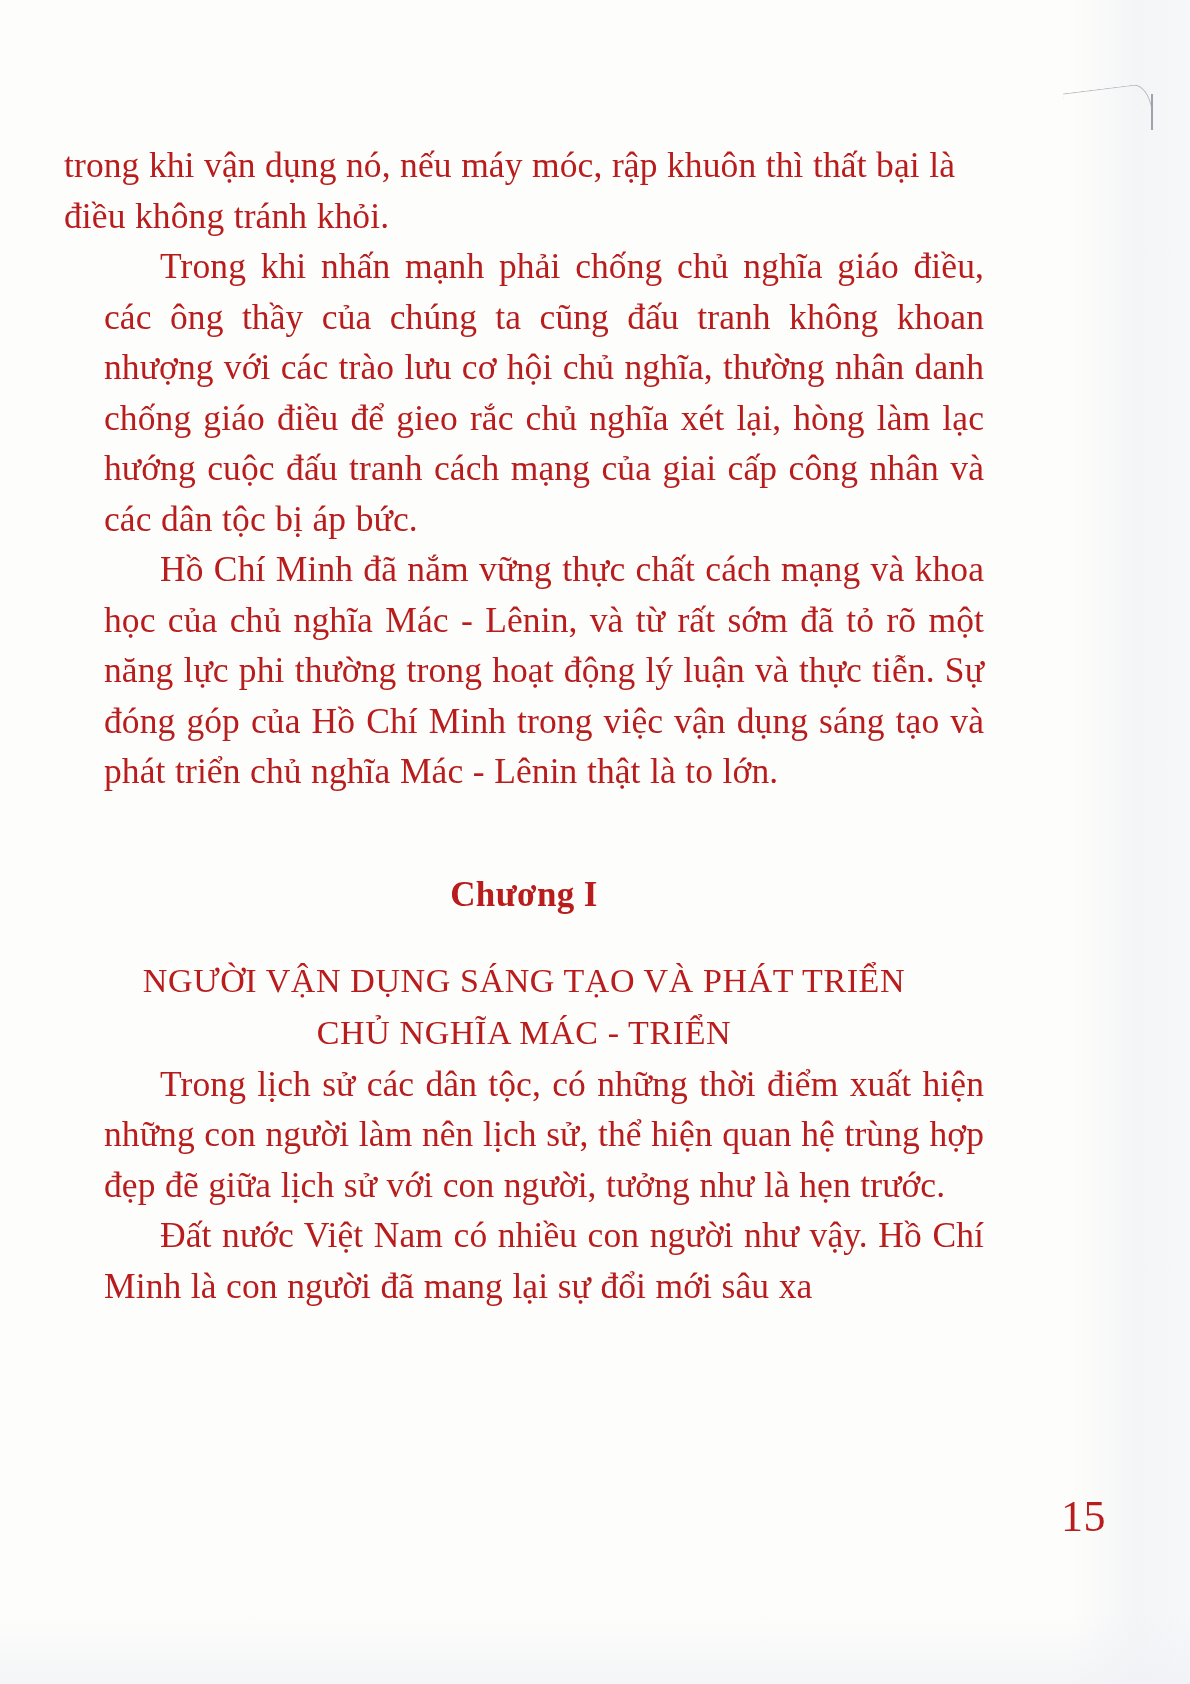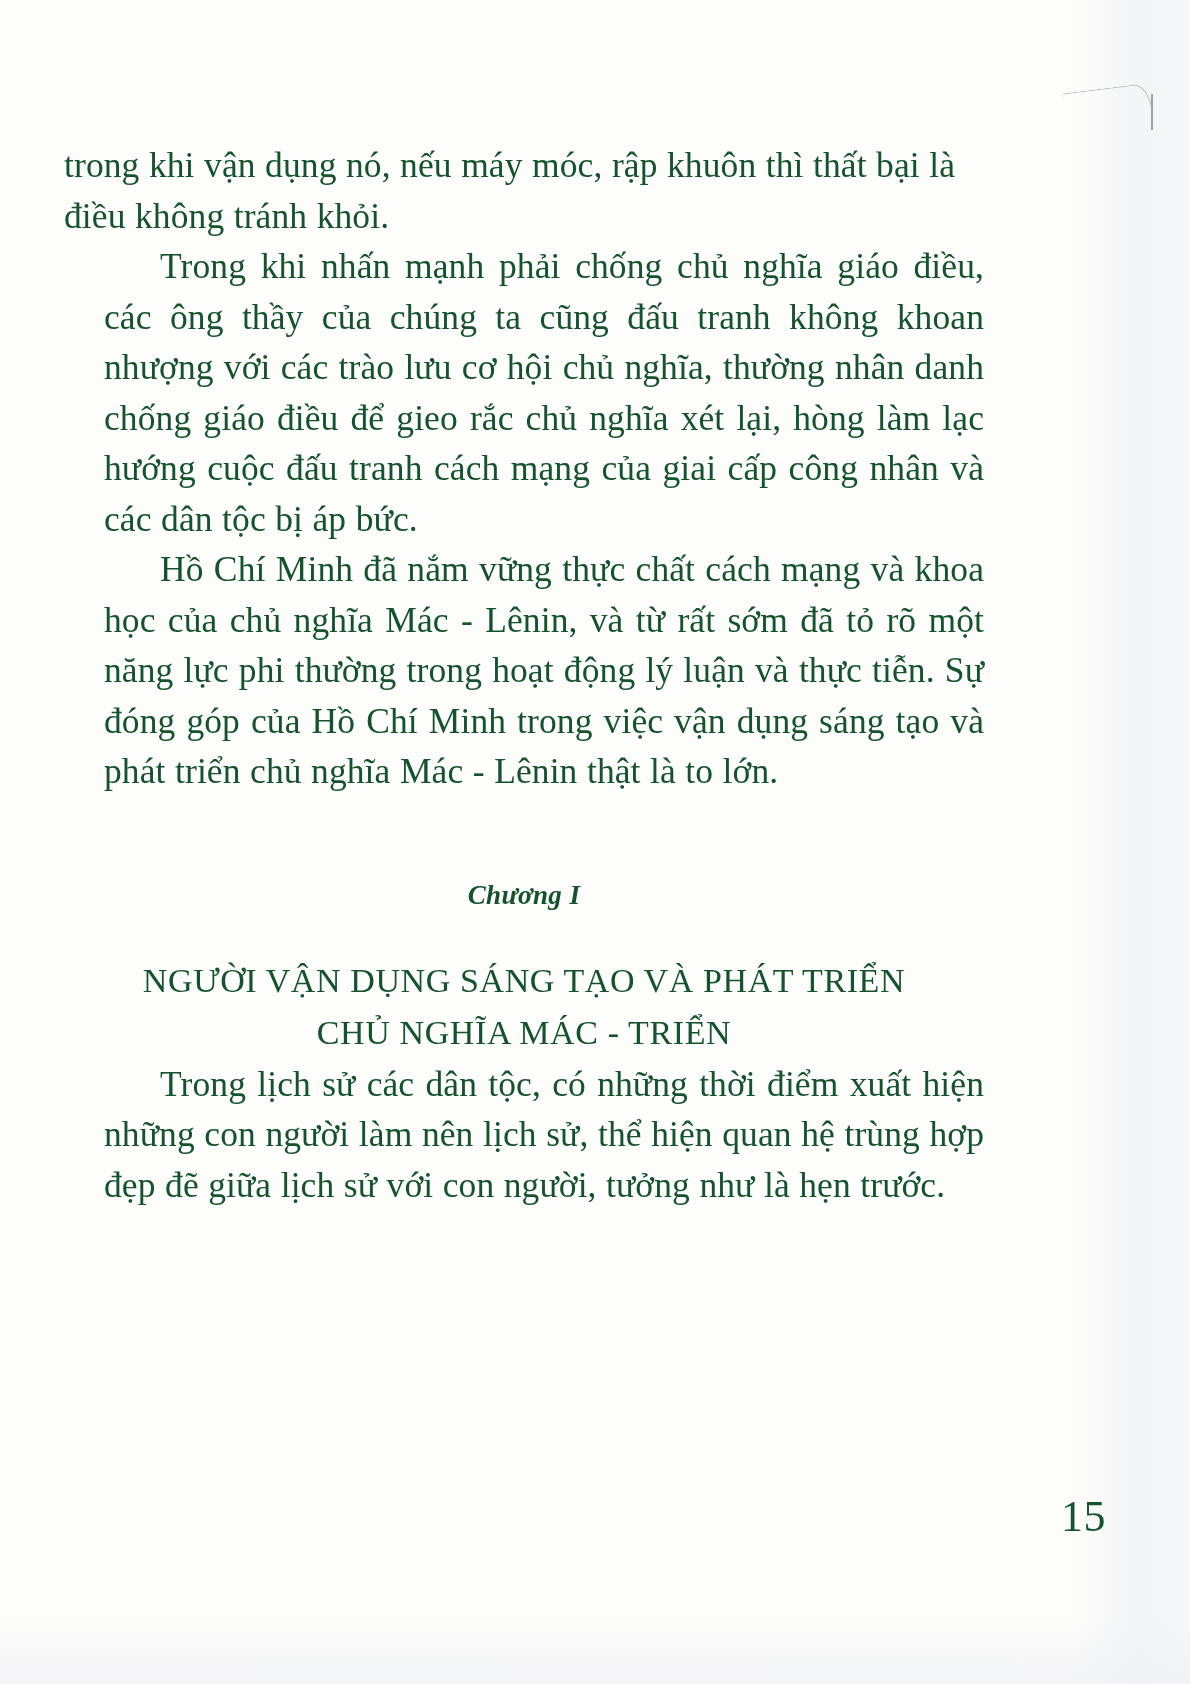"trong khi vận dụng nó," .page { color: #14532d -> #b91c1c }
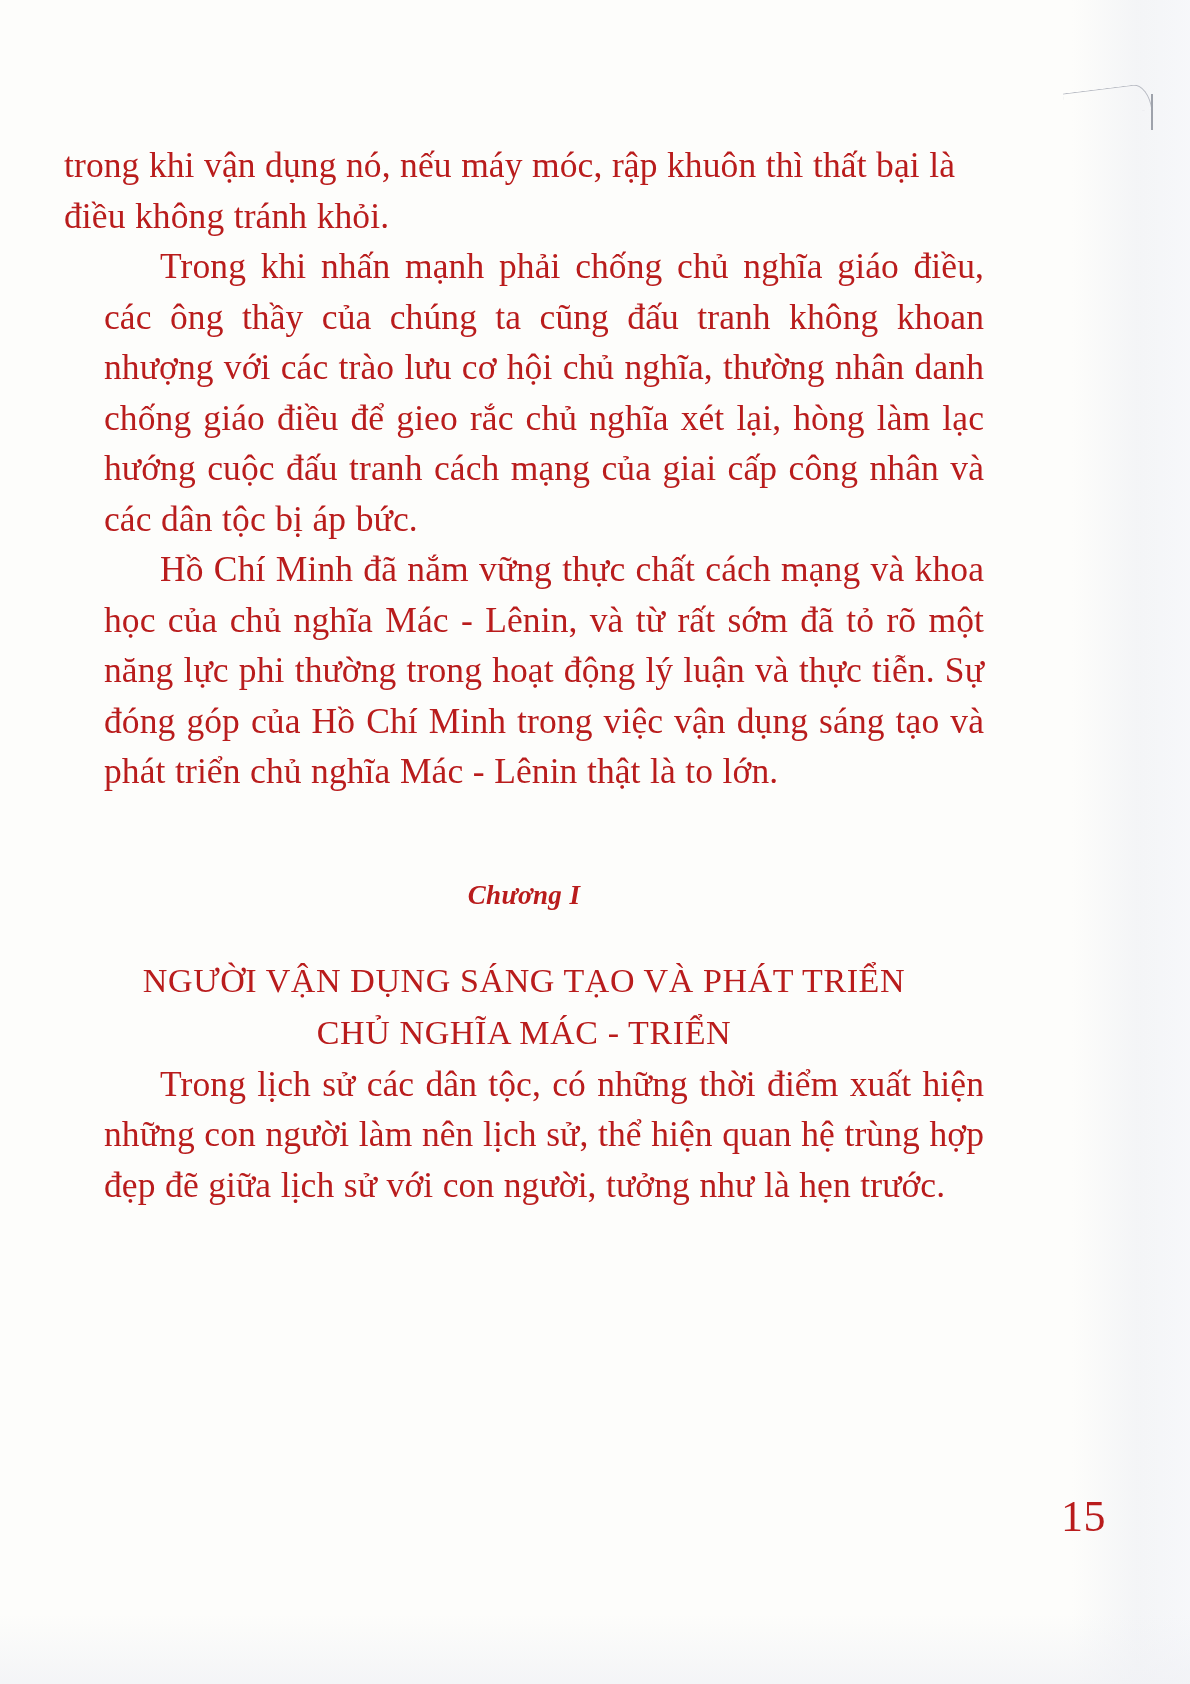"Chương I" .chapter-label { font-size: 27px -> 35px; font-style: italic -> none }
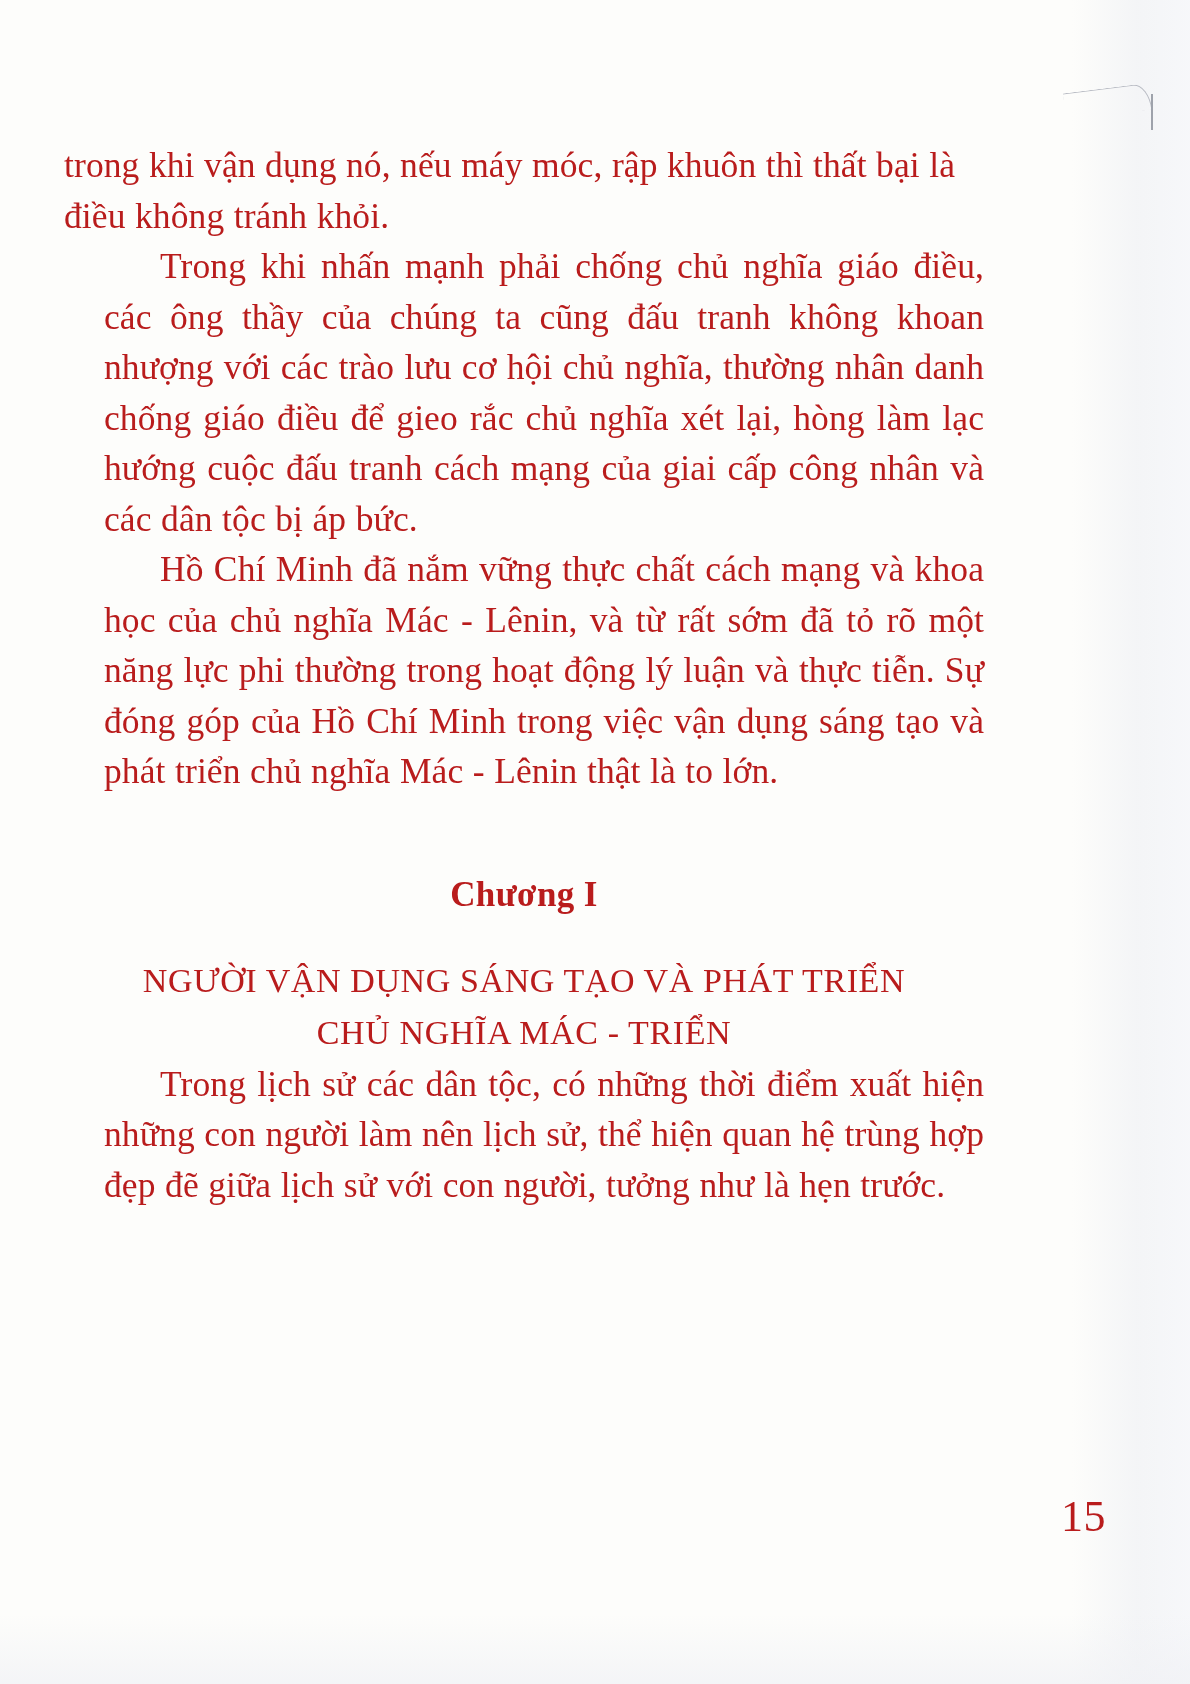"Đất nước Việt Nam có" p.body-par { html: none -> <p>Đất nước Việt Nam có nhiều con người như vậy. Hồ Chí Minh là con người đã mang lại sự đổi mới sâu xa</p> }
